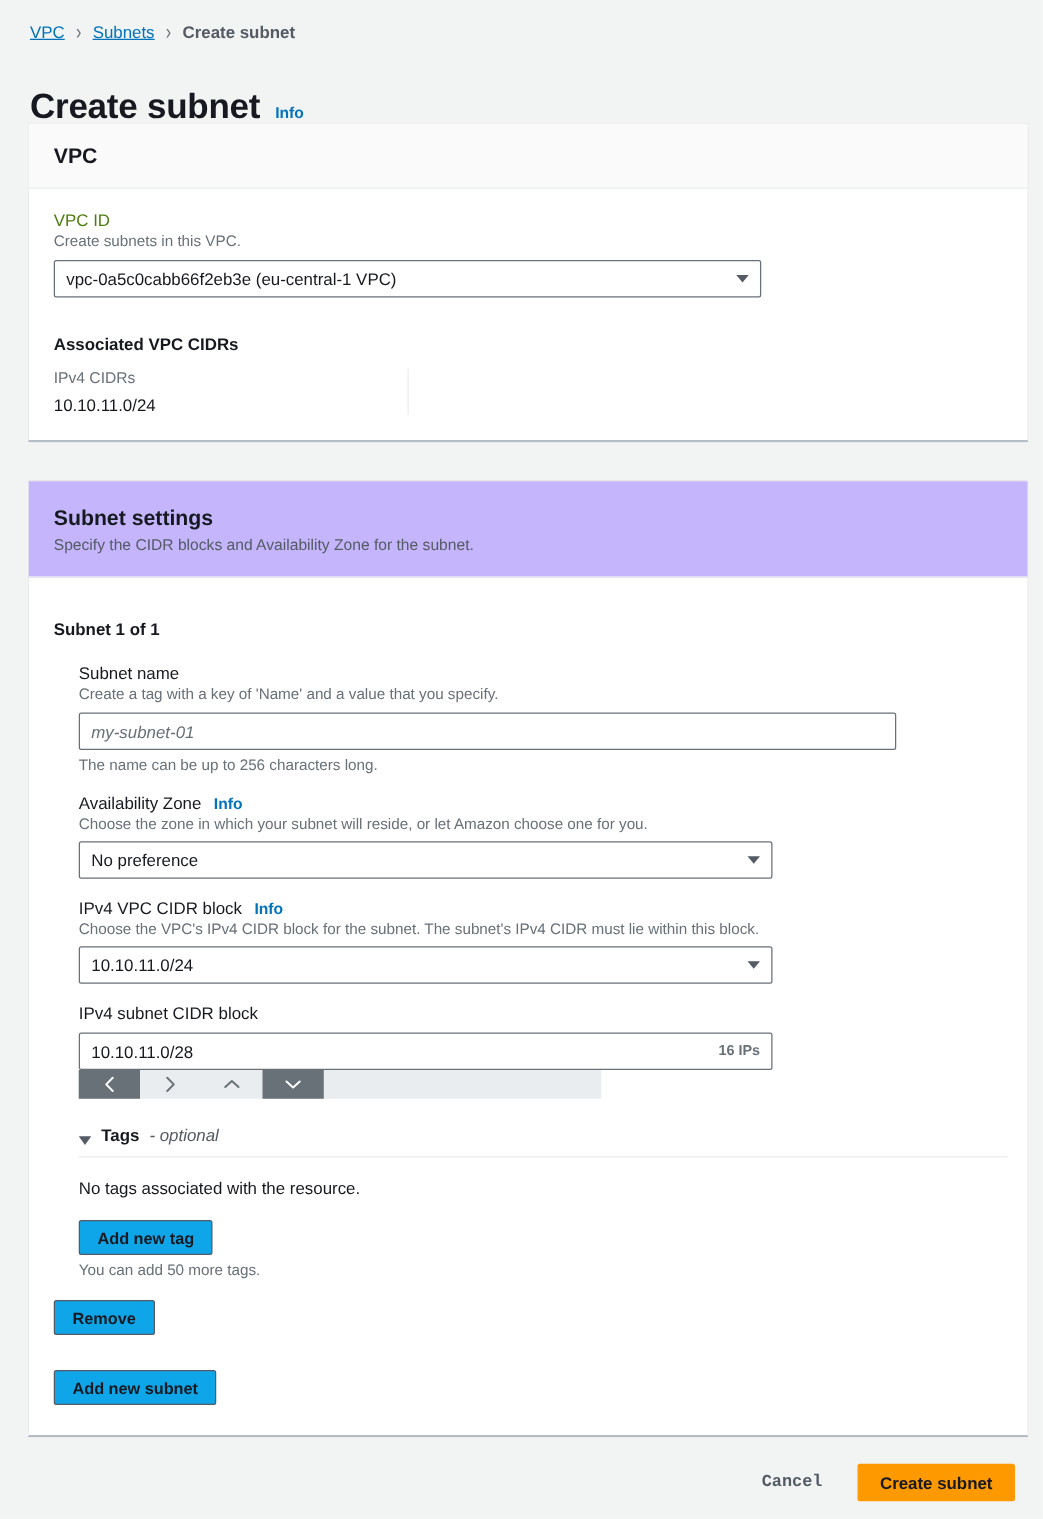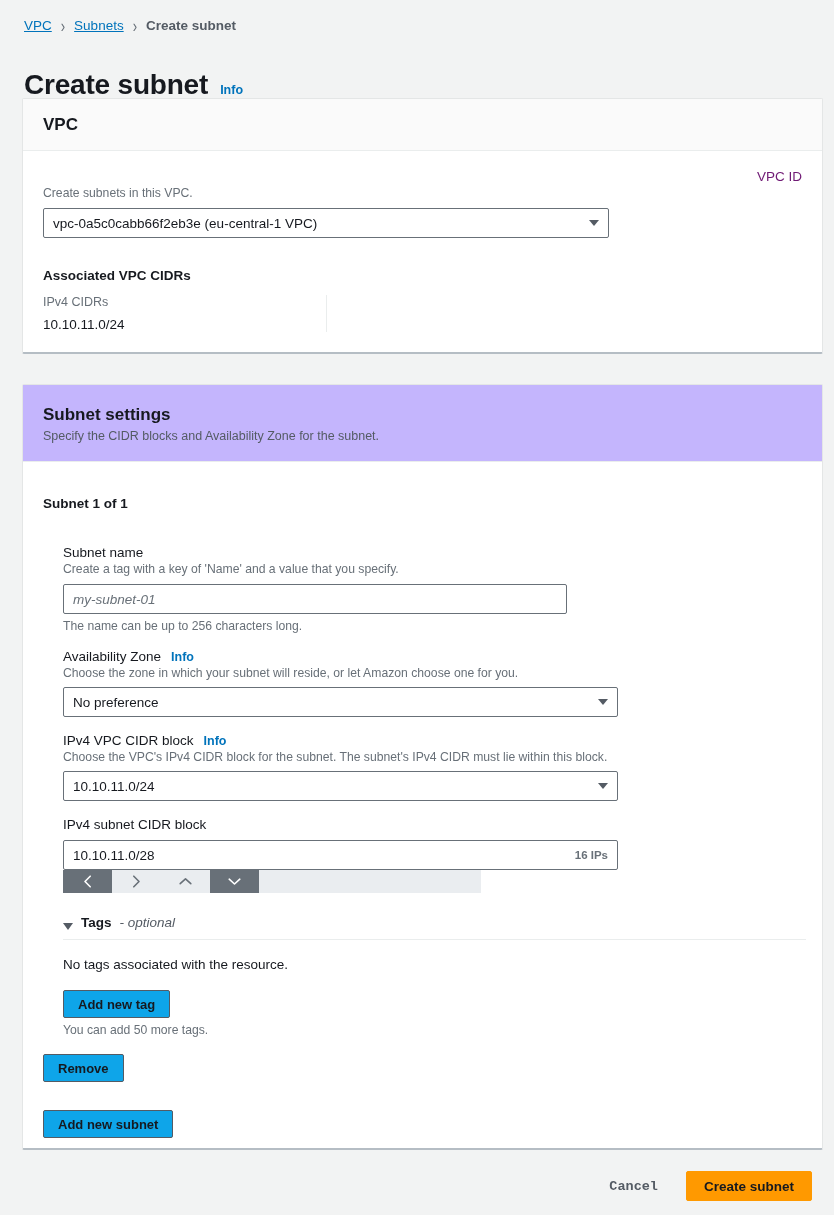"VPC ID" .field-label { color: #701a75 -> #4d7c0f; text-align: right -> none }
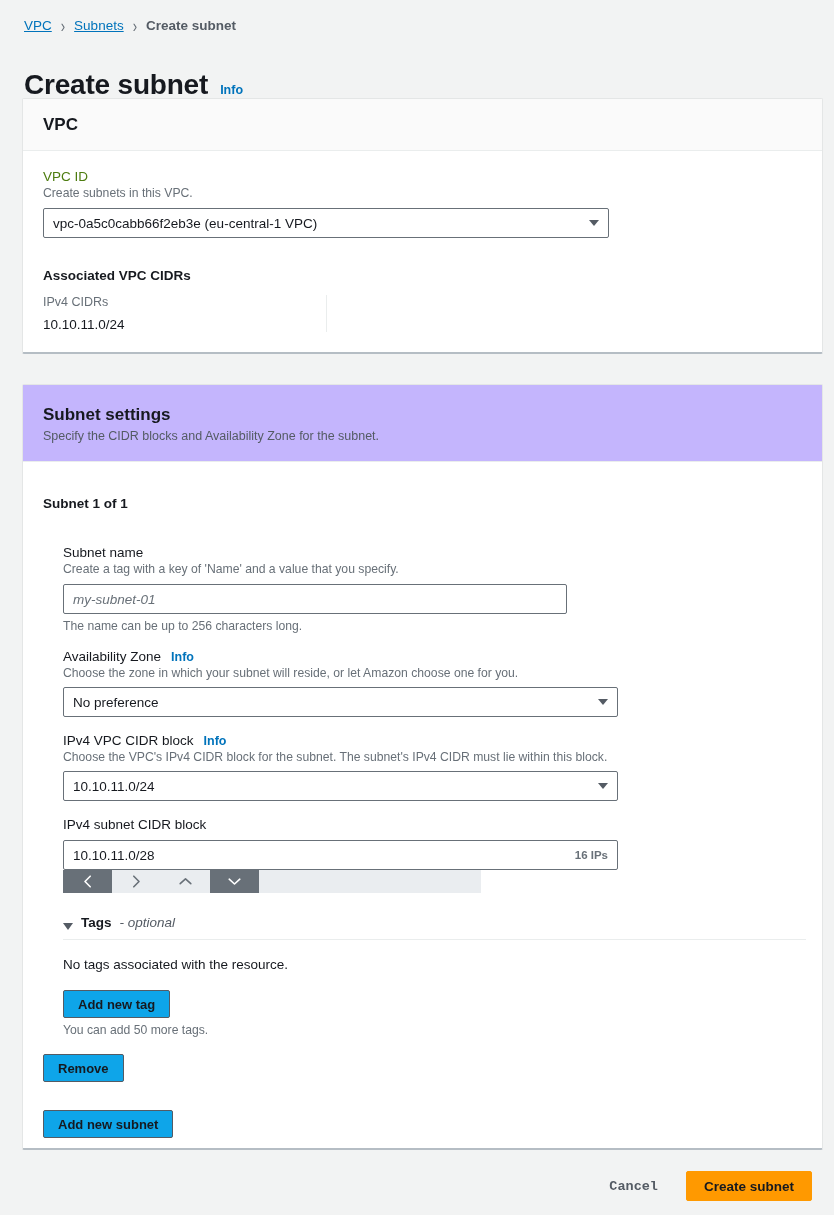"Subnet name" div.indent { margin-top: 34px -> 20px }
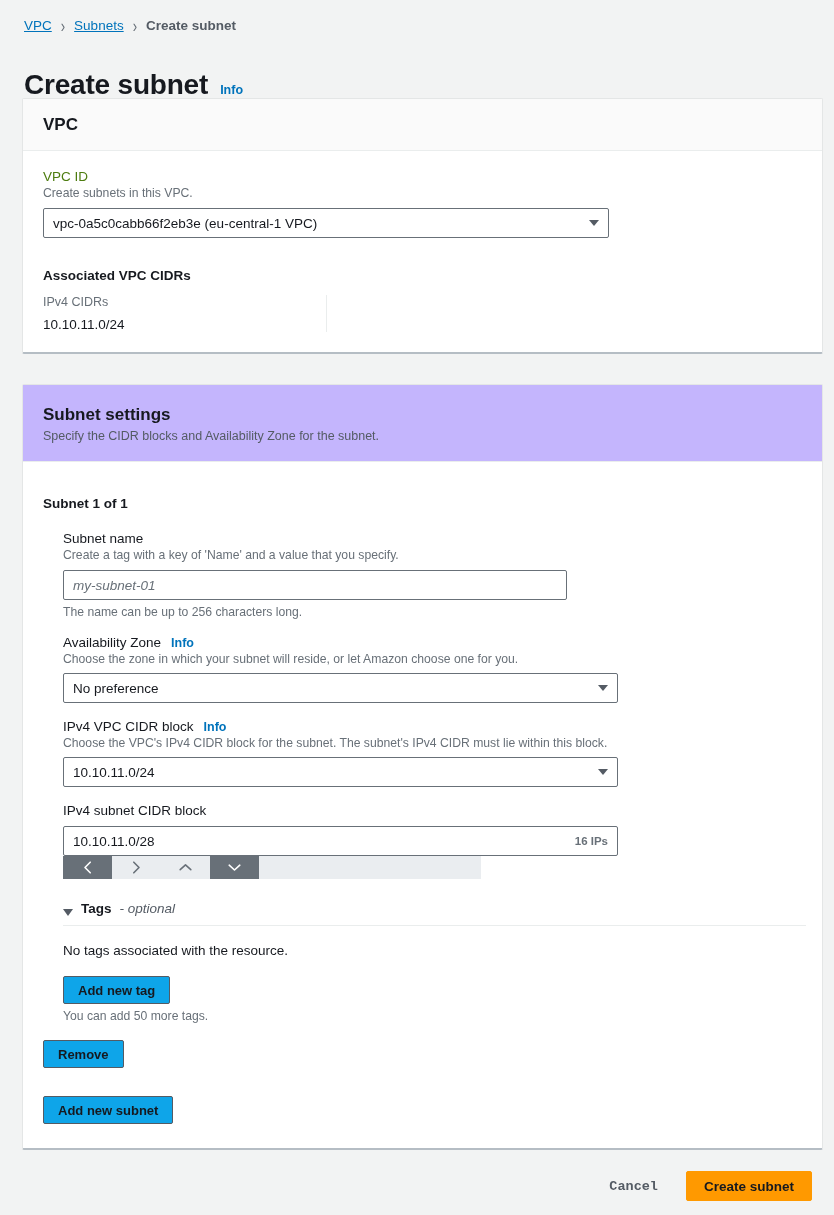"my-subnet-01" div.text-input { width: 504px -> 654px }
